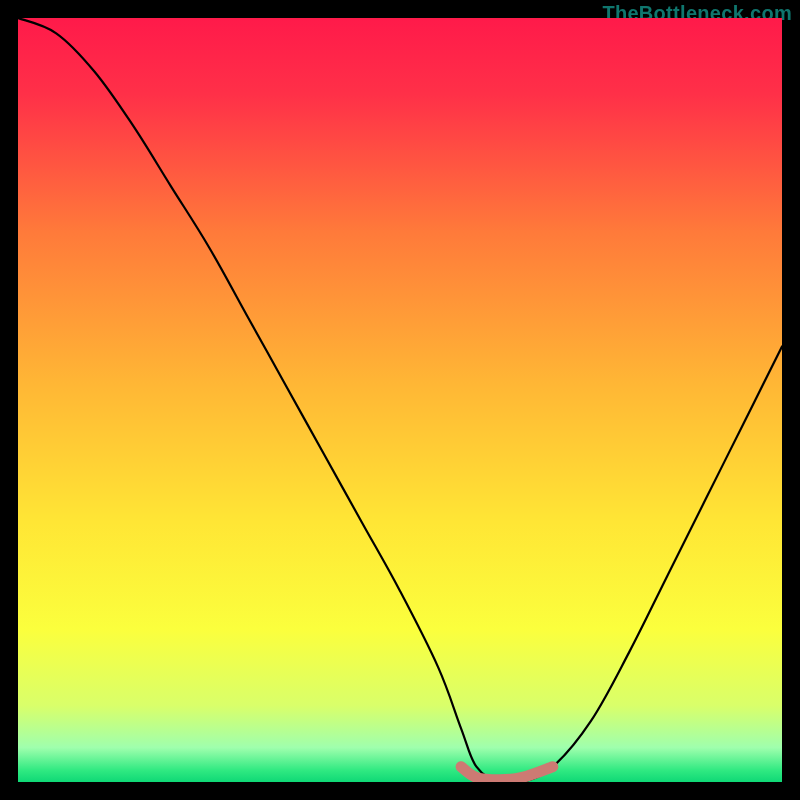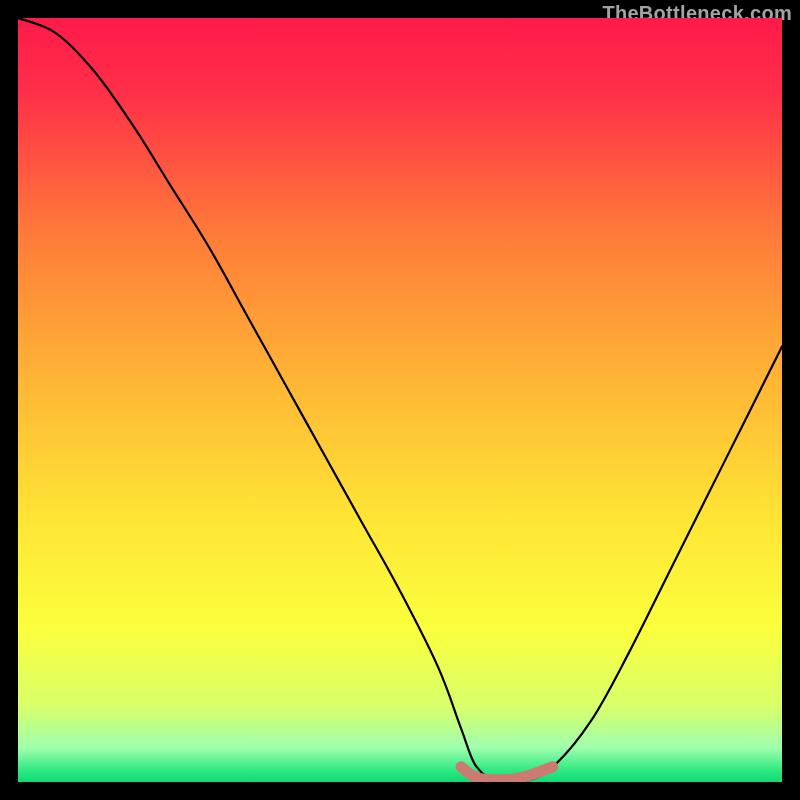"TheBottleneck.com" .attribution { color: #a3a3a3 -> #0f766e }
